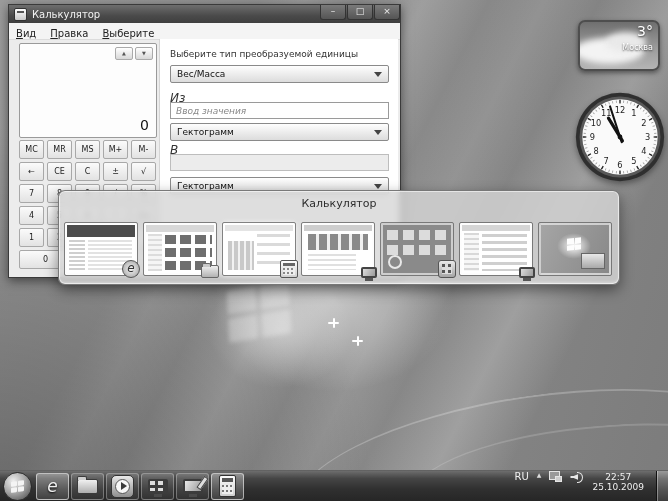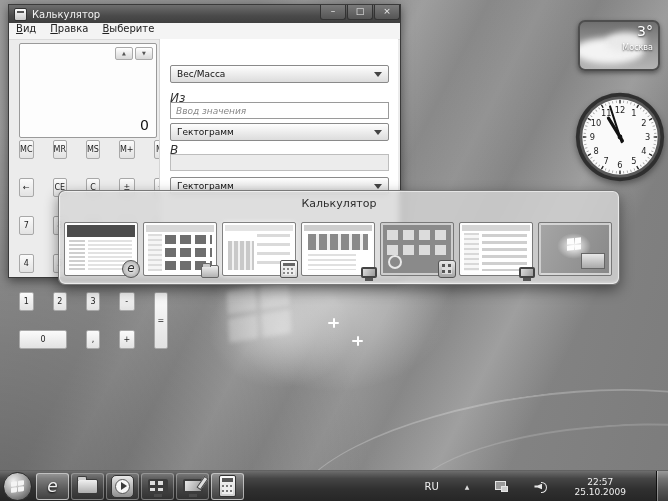"Вид" .menubar { align-items: flex-start -> flex-end }
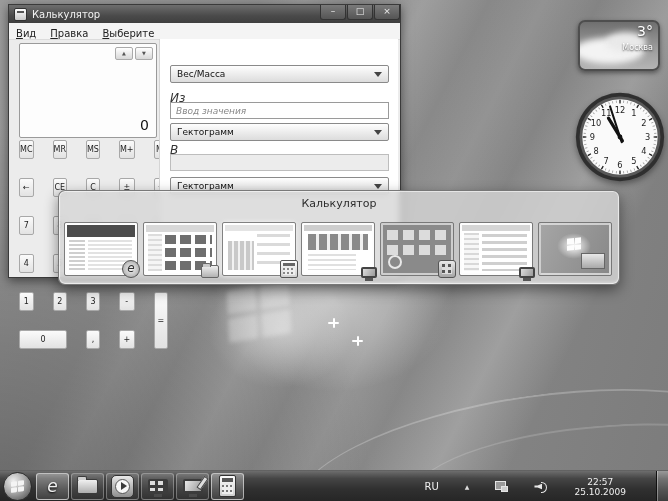"Выберите тип преобразуемой единицы" div.conv-prompt { html: none -> <div>Выберите тип преобразуемой единицы</div> }
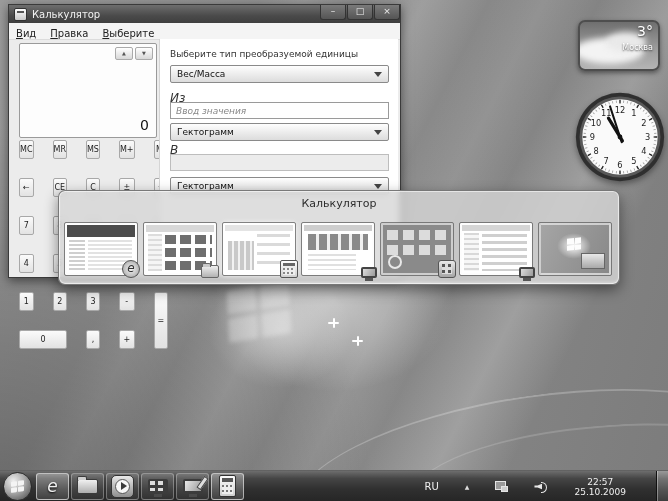"MC" .keypad { gap: 19px -> 3px }
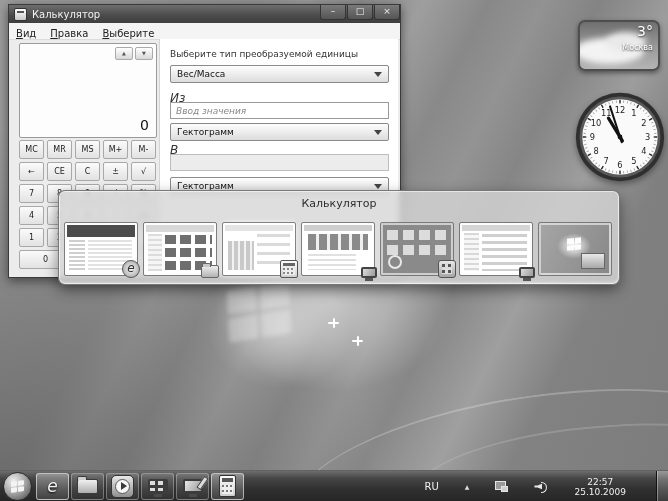"RU" .tray { align-items: center -> flex-start; gap: 26px -> 8px }
